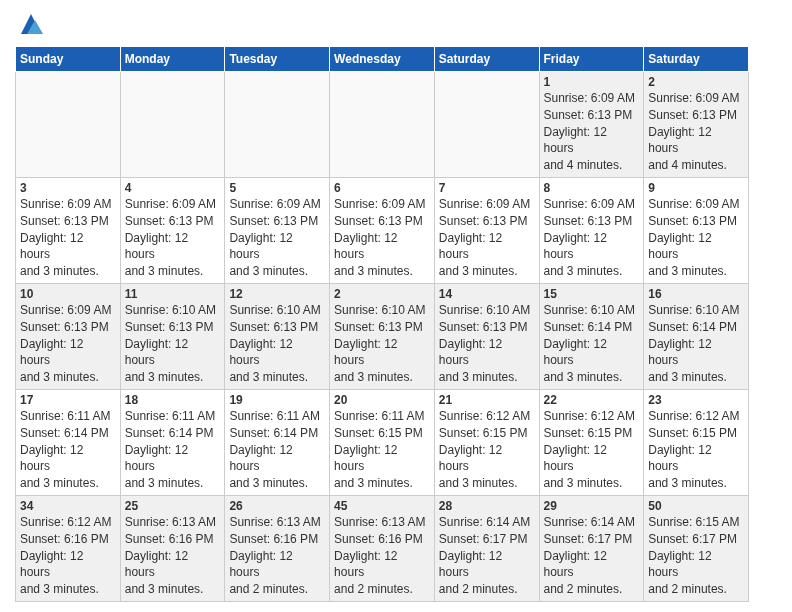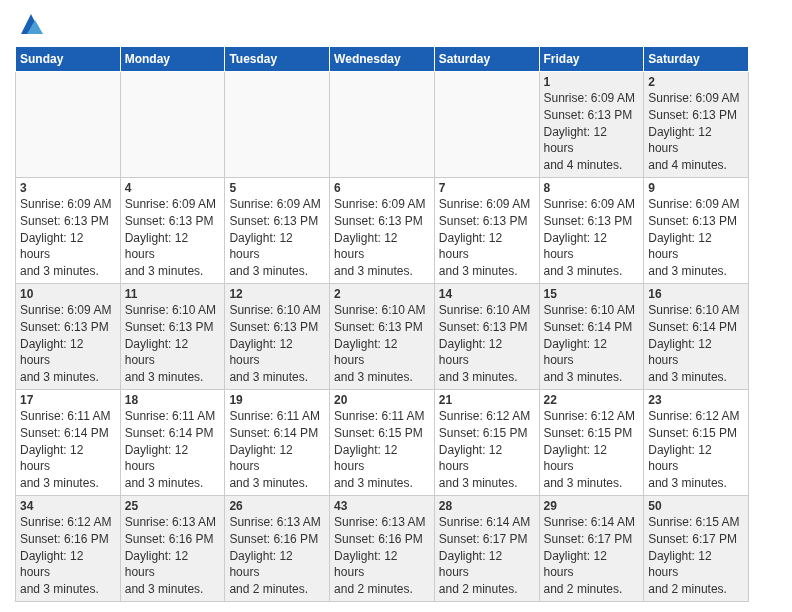"43" span.day-num { text: 43 -> 45 }
